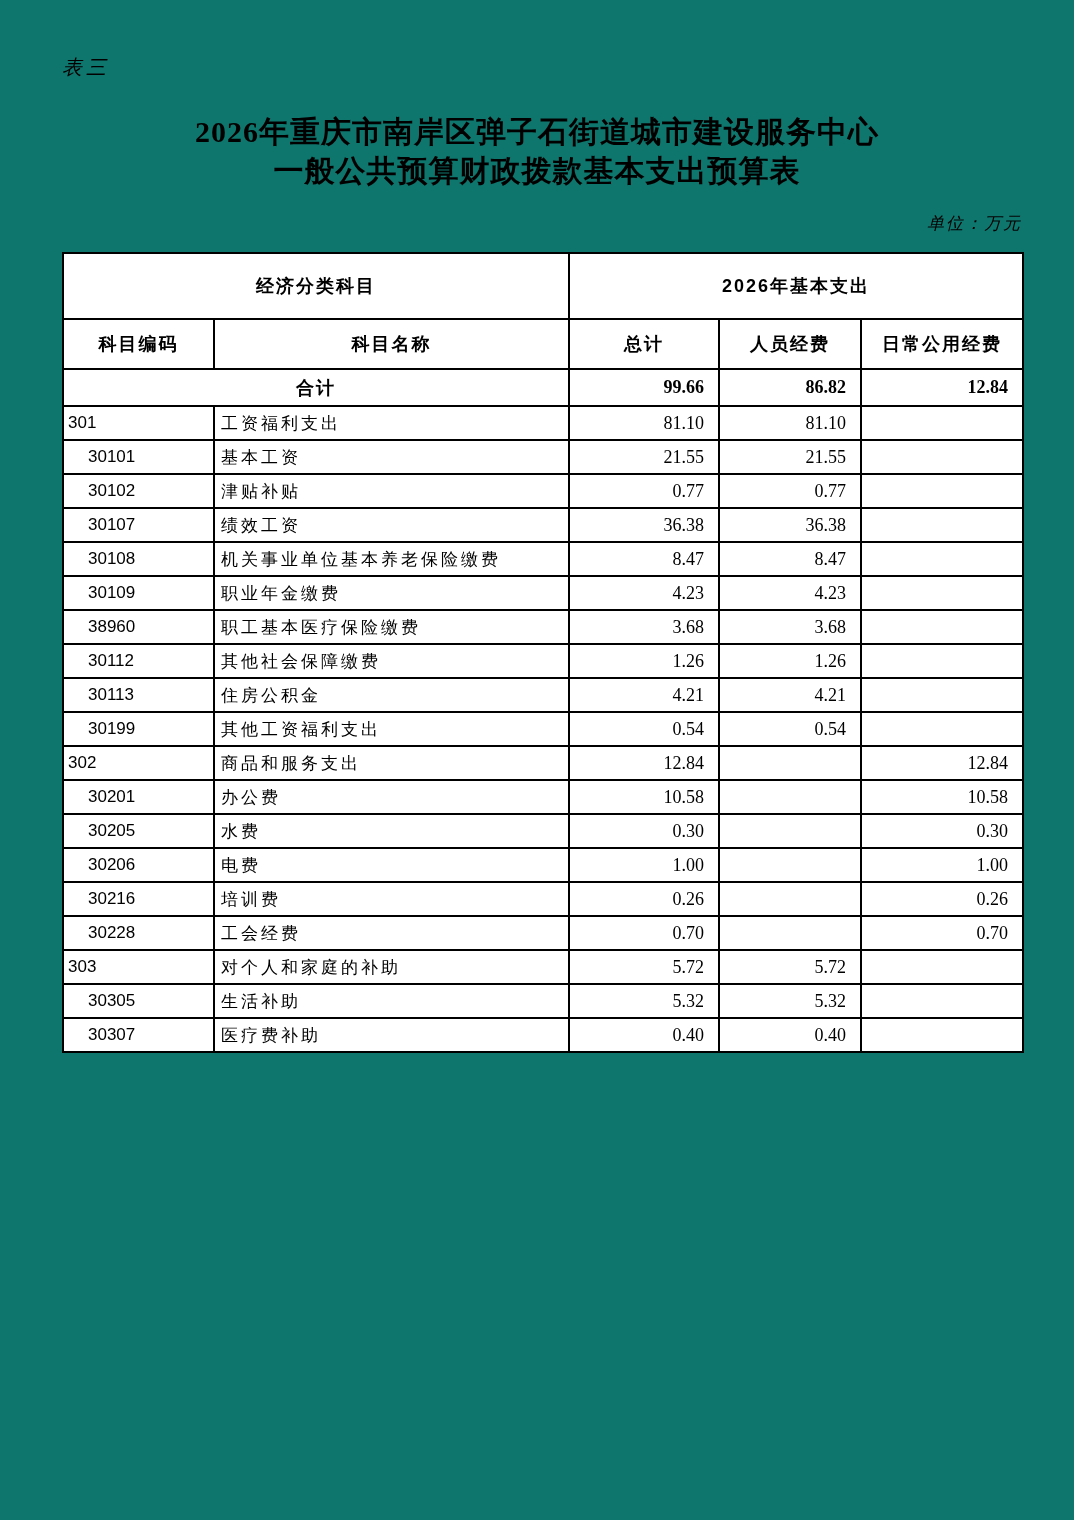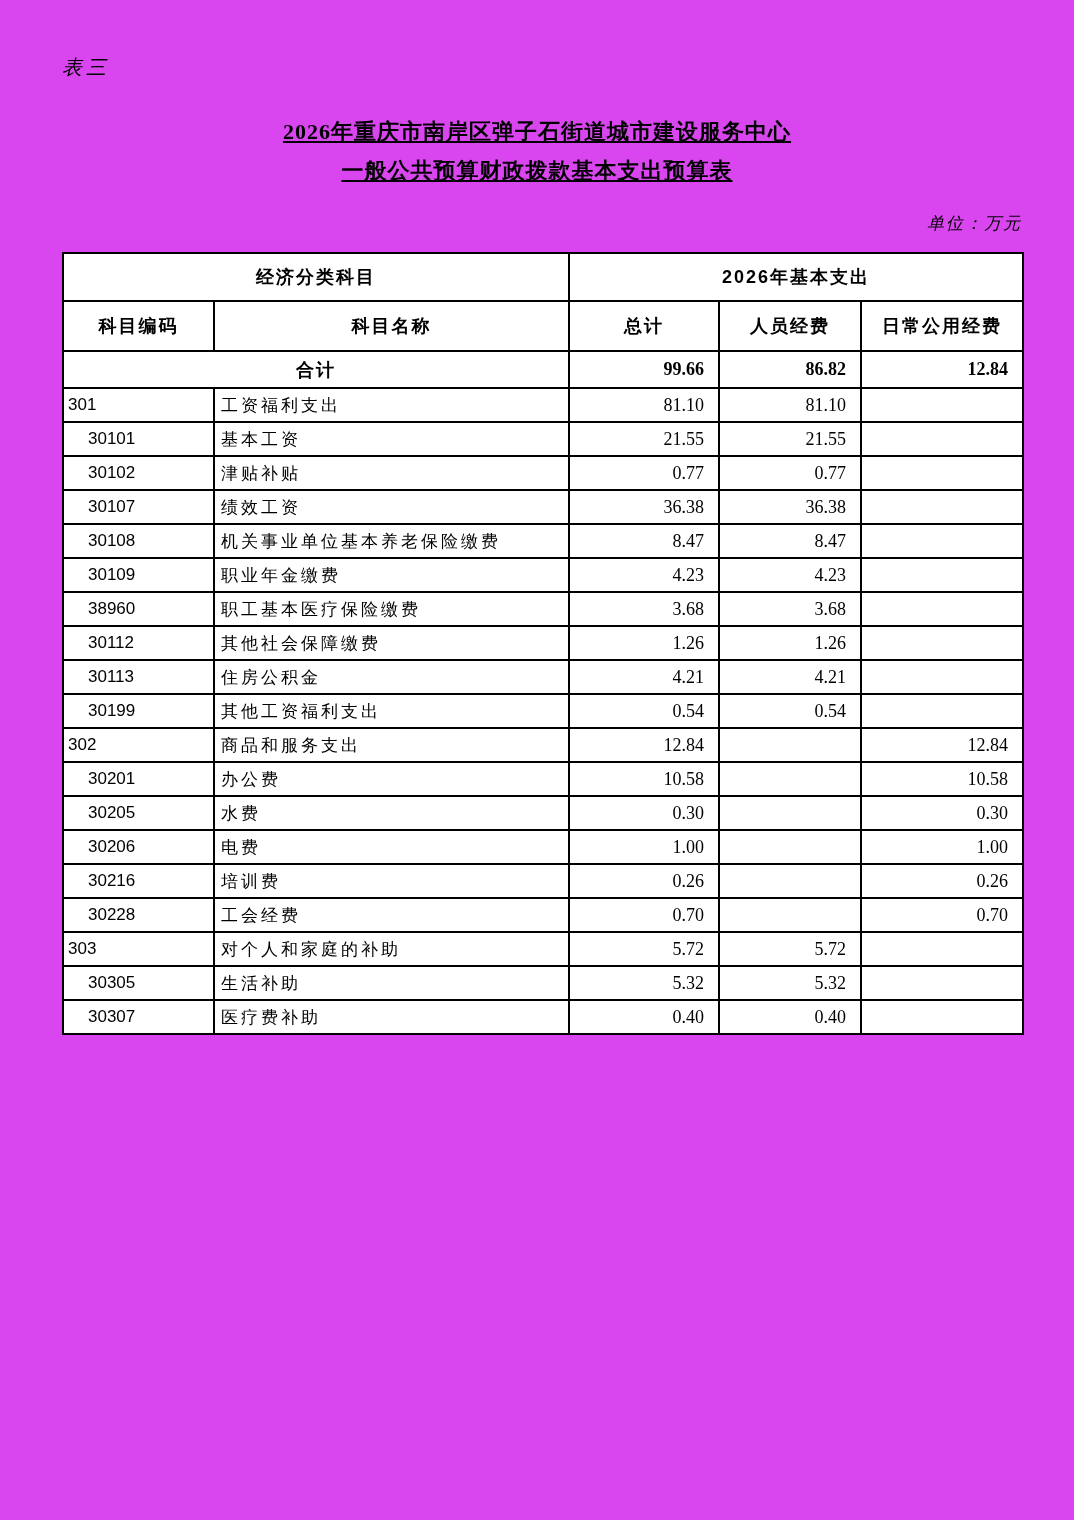"表三" .page { background: #d946ef -> #0f766e }
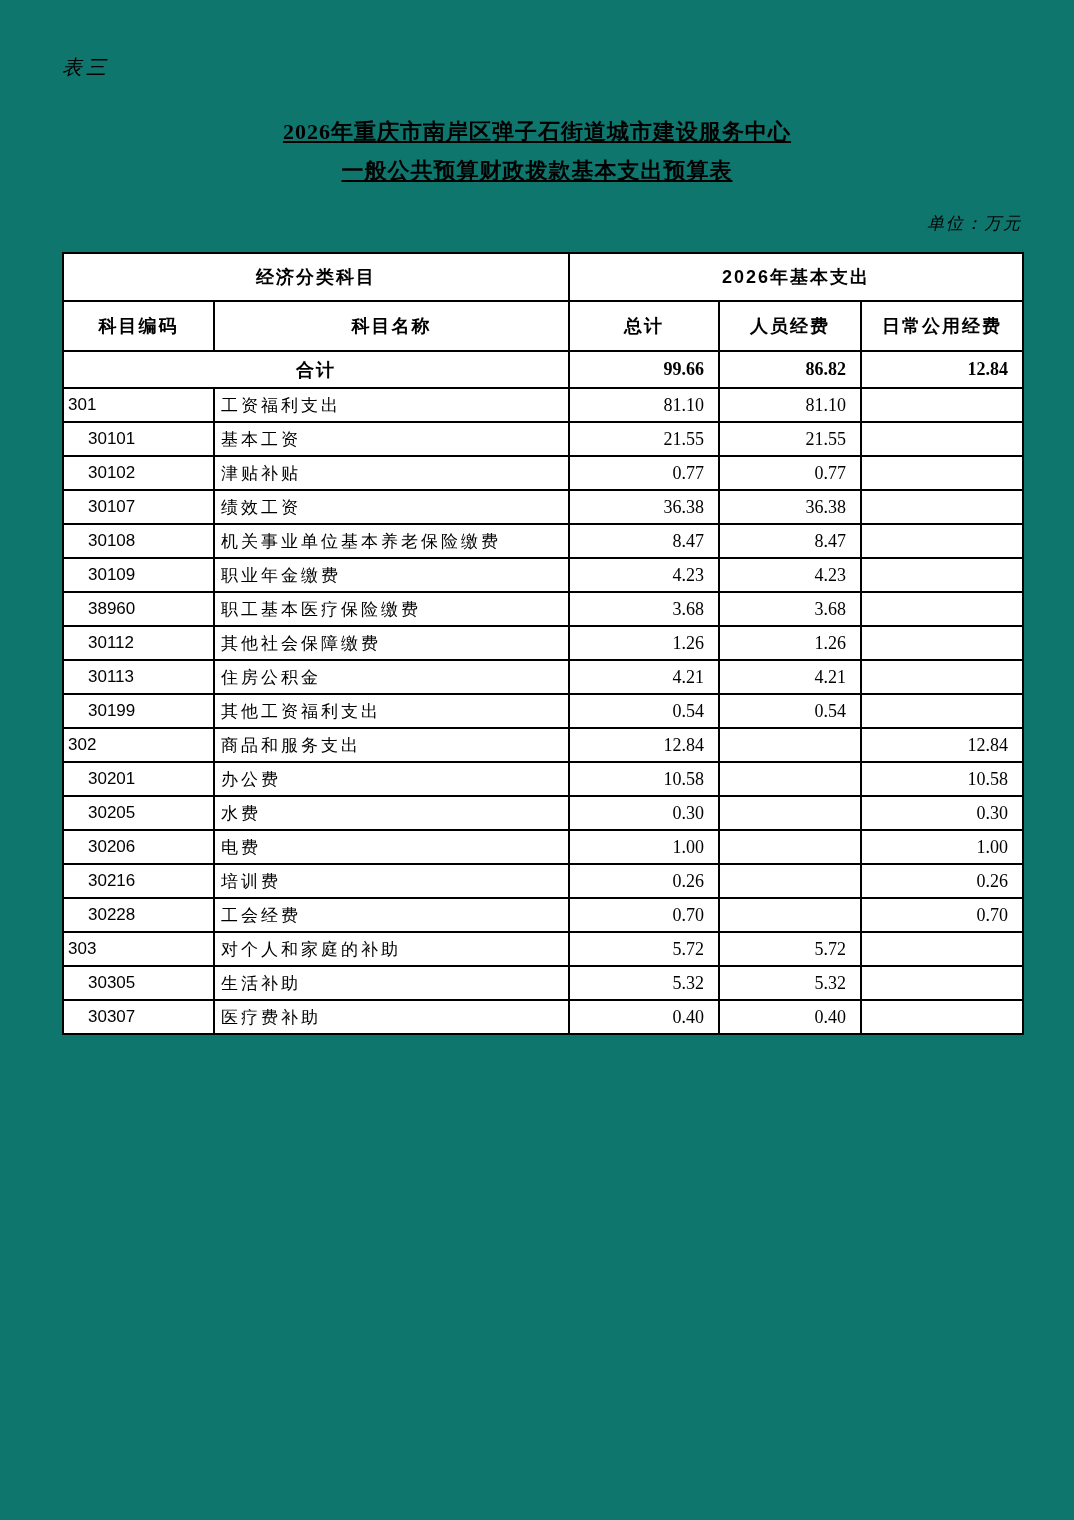"2026年重庆市南岸区弹子石街道城市建设服务中心" .doc-title { font-size: 22px -> 30px; text-decoration: underline -> none }
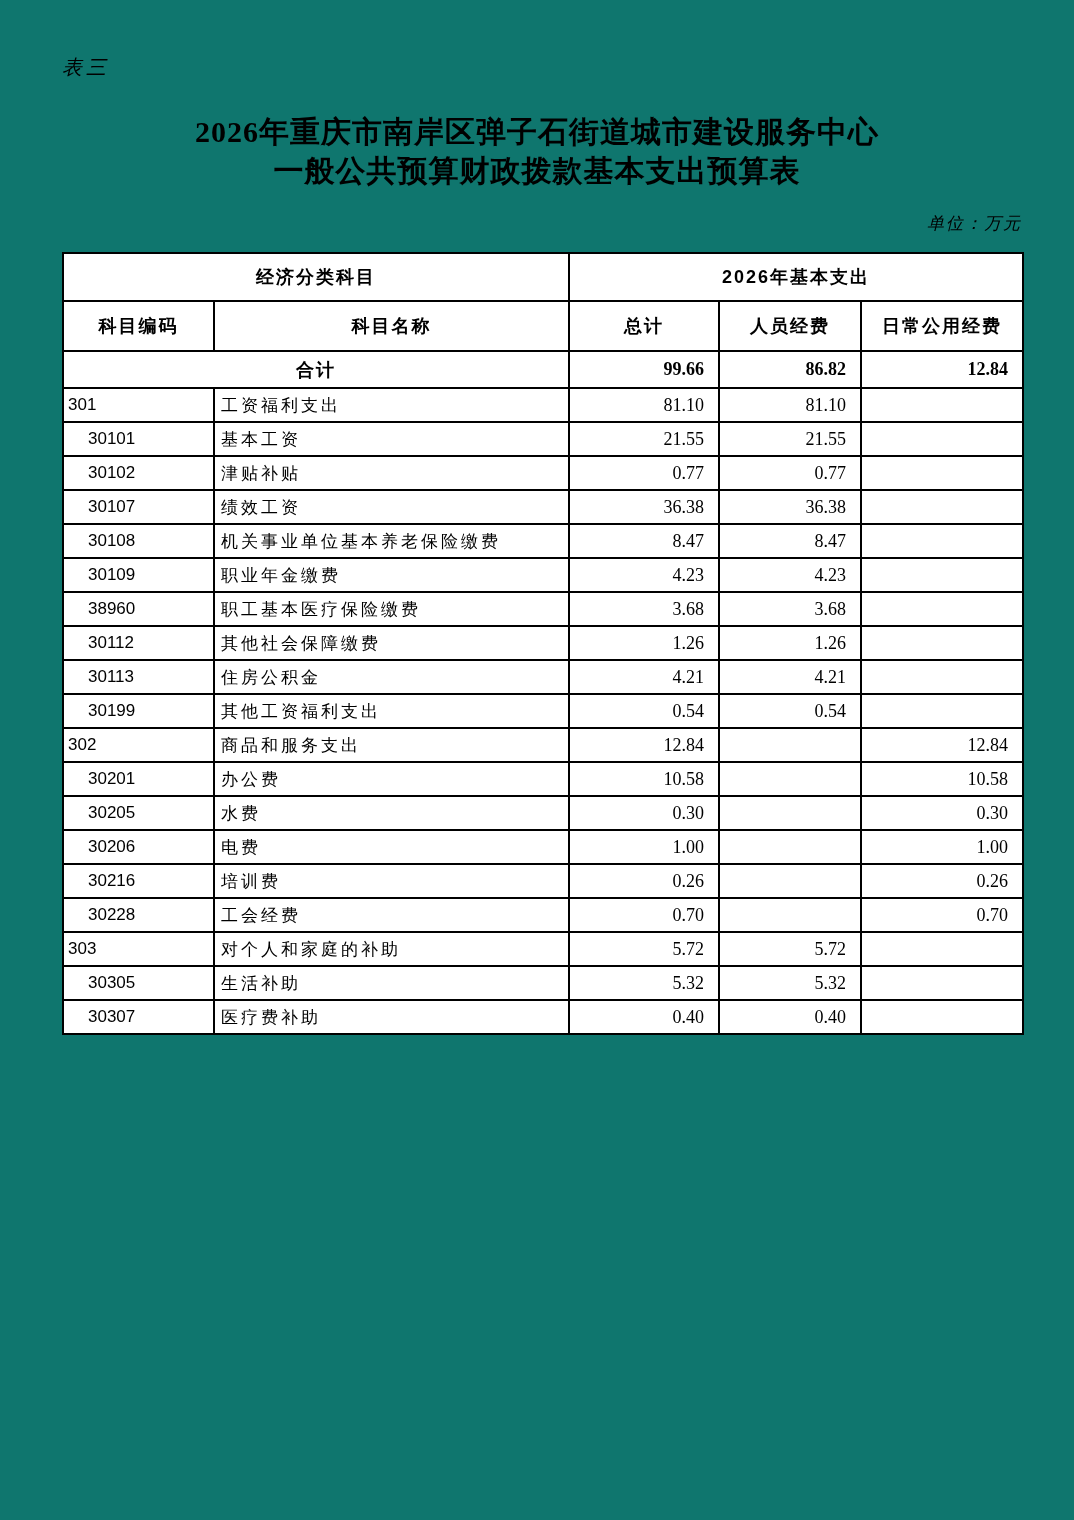"经济分类科目" .budget-table thead tr.group-row th { height: 48px -> 66px }
